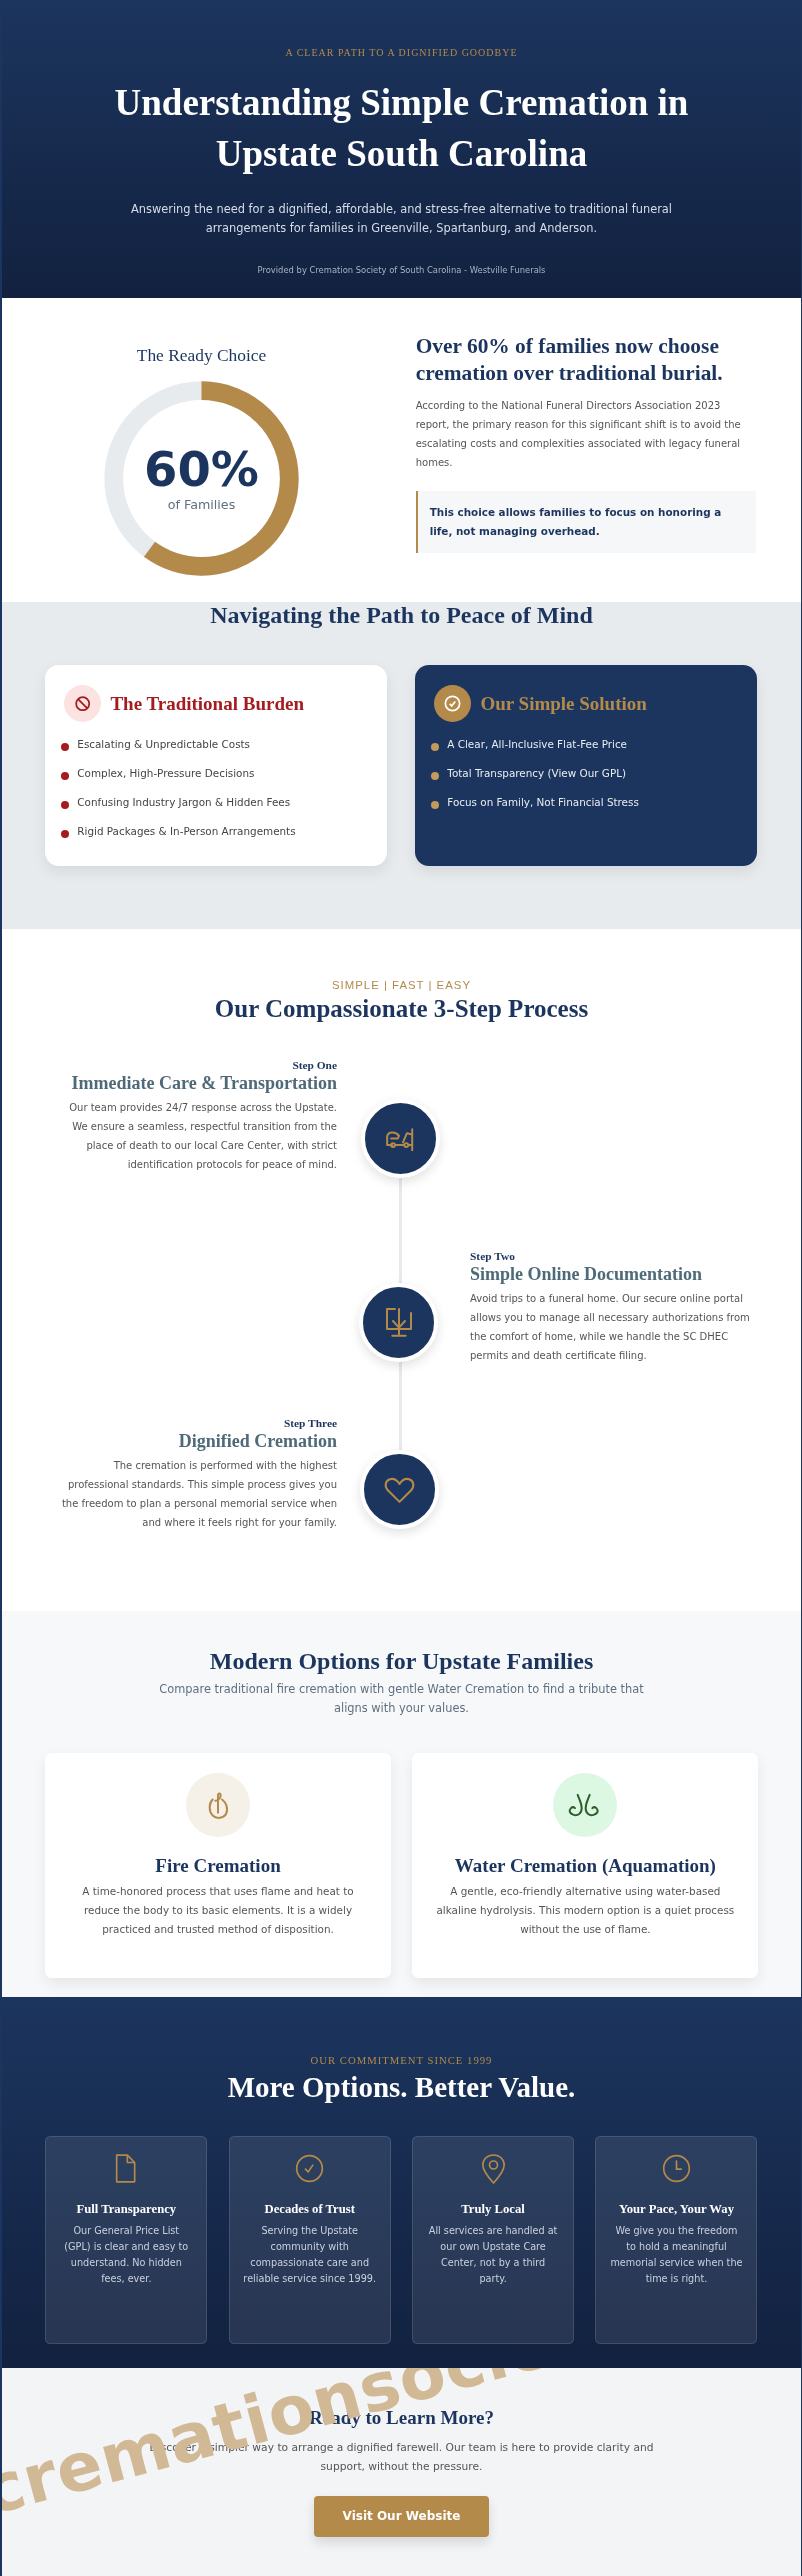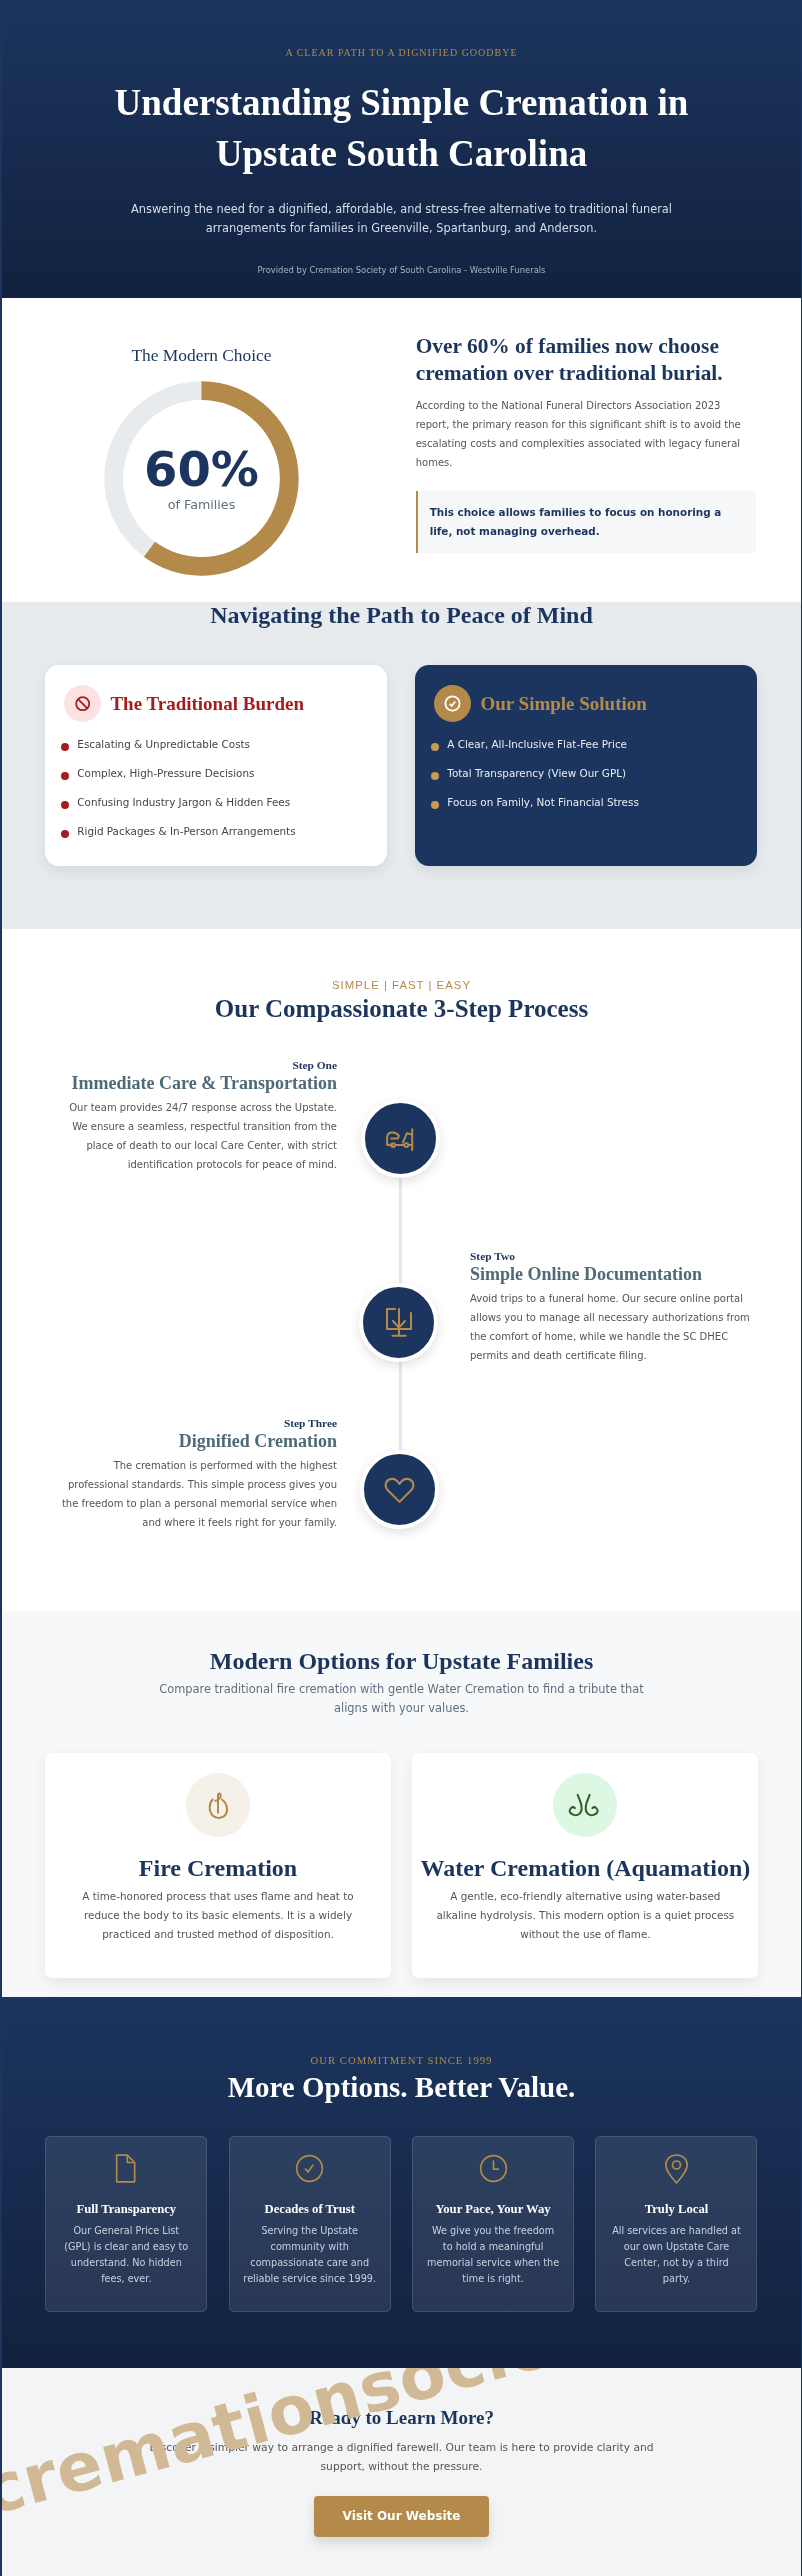"The Modern Choice" div.title { text: Modern -> Ready }
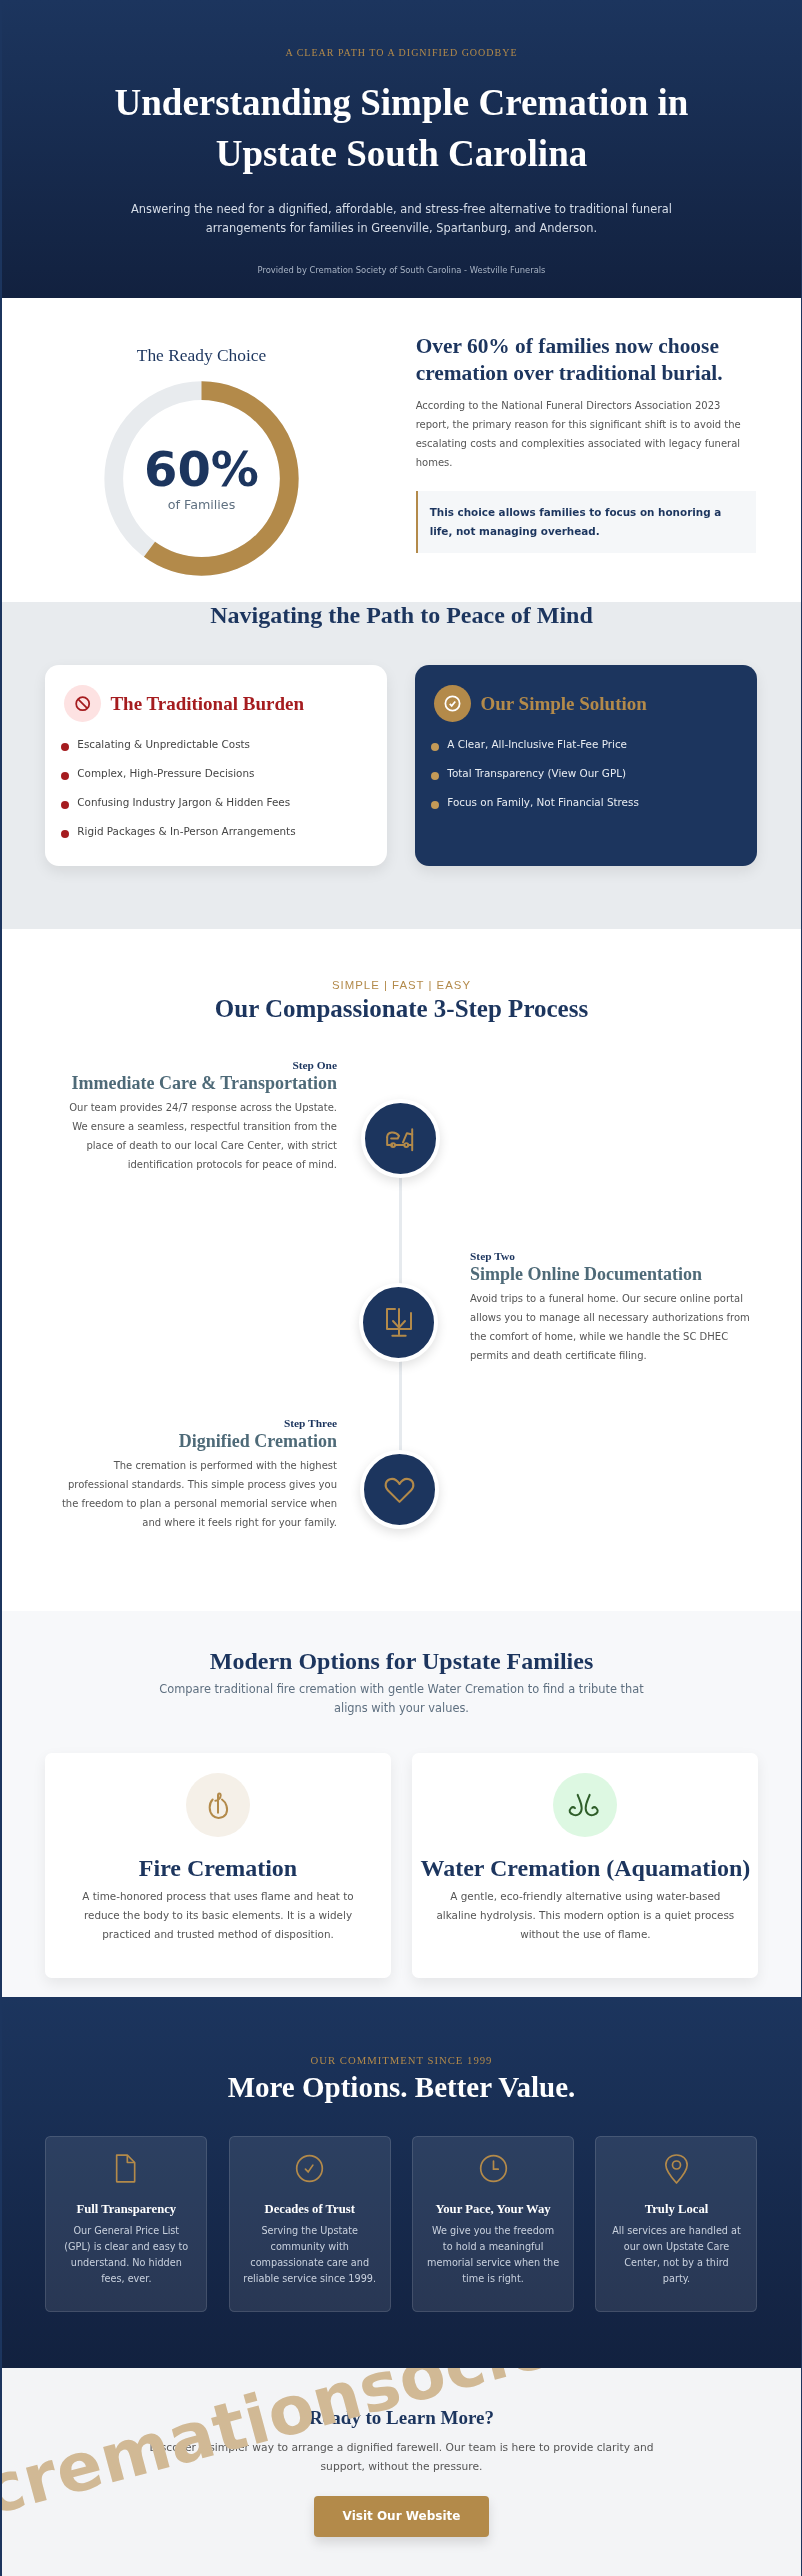"Fire Cremation" .ocard h3 { font-size: 24px -> 19px }
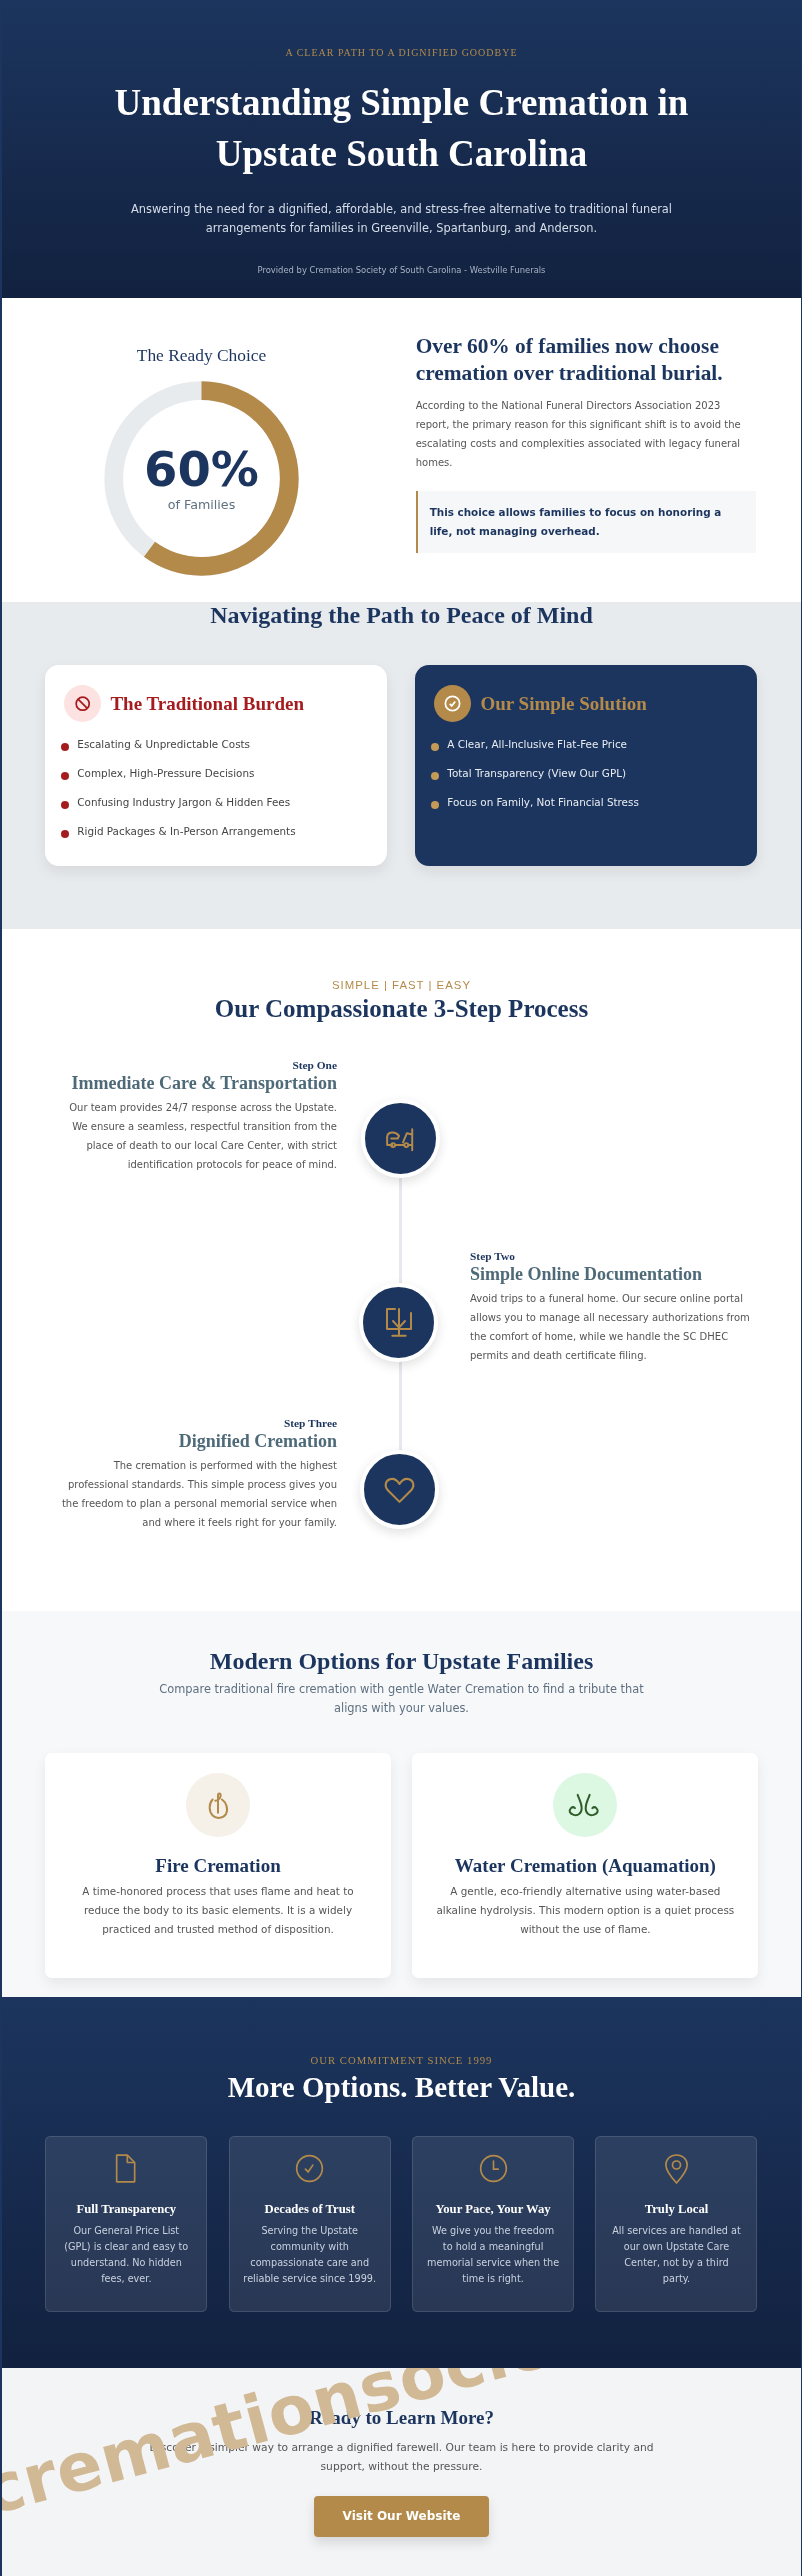"Full Transparency" .kcard { height: 176px -> 208px }
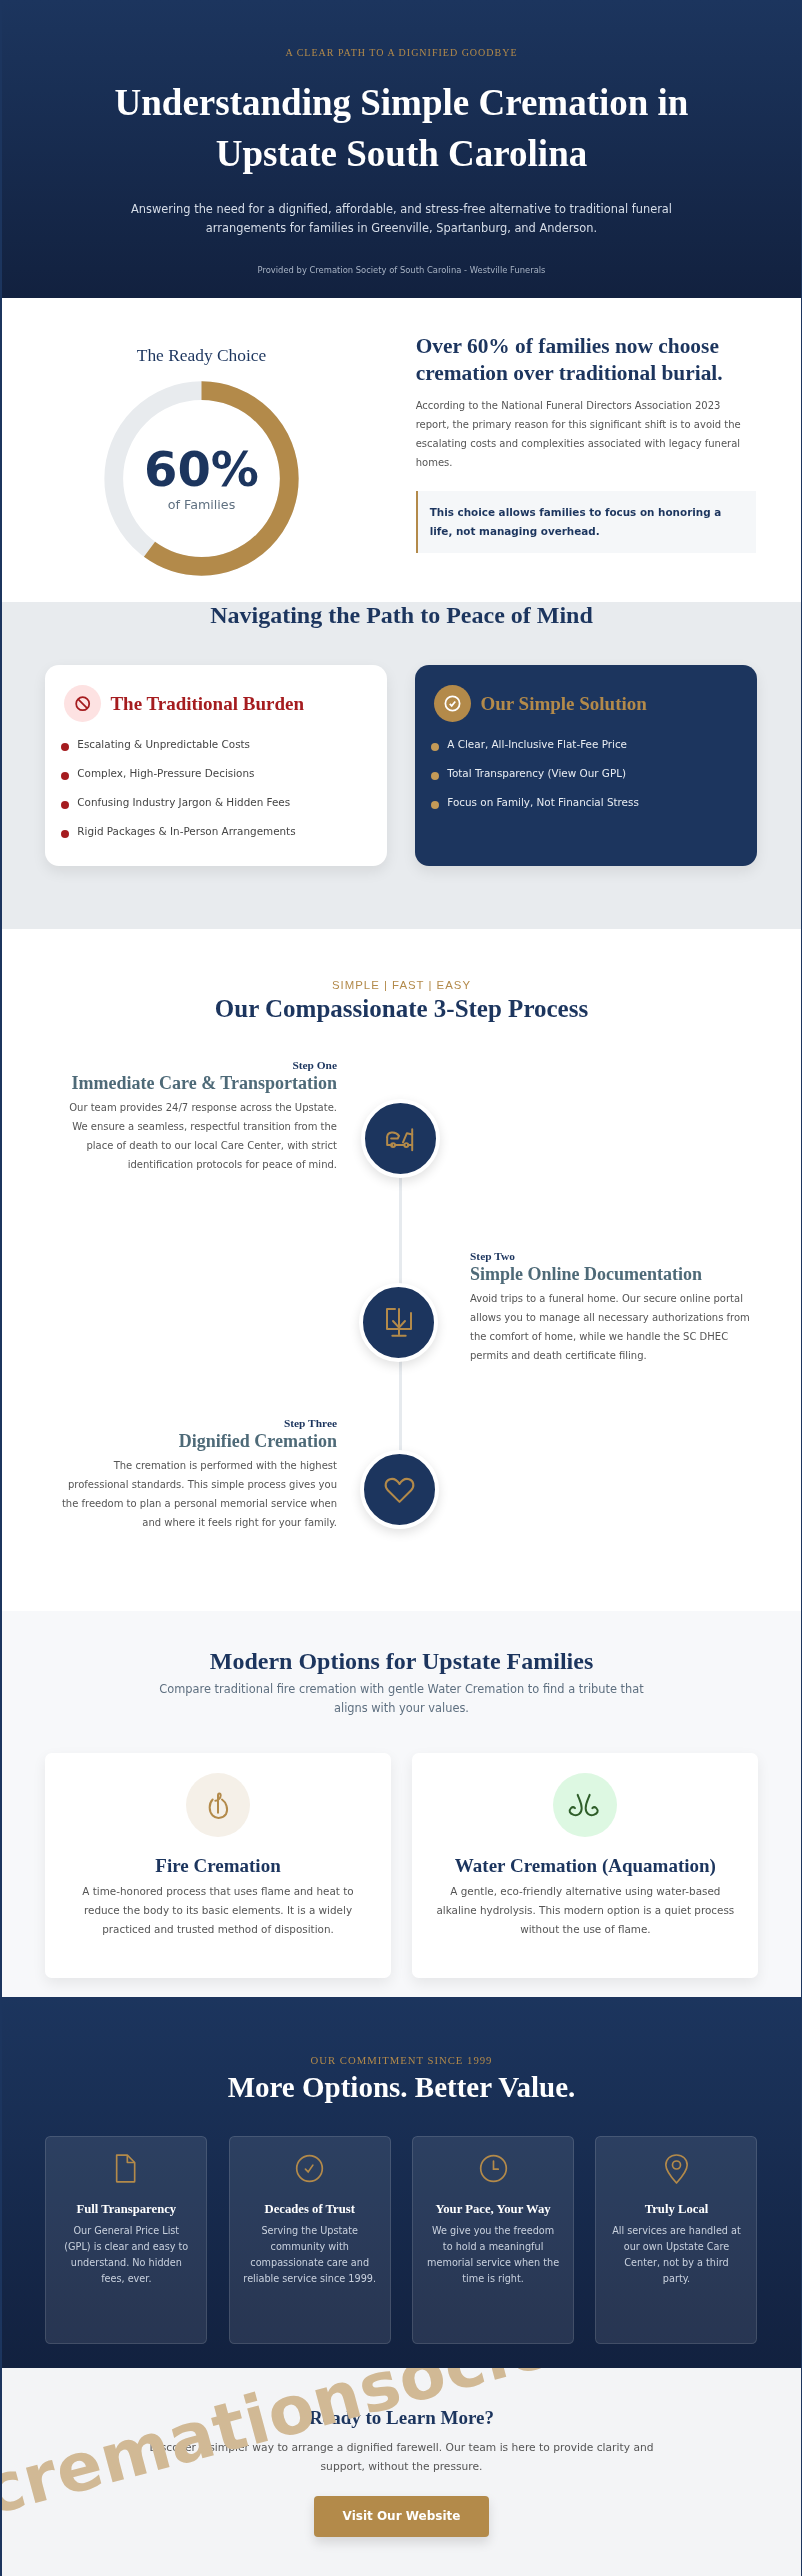"Your Pace, Your Way" div.kcard { order: before "Truly Local" -> after "Truly Local" }
